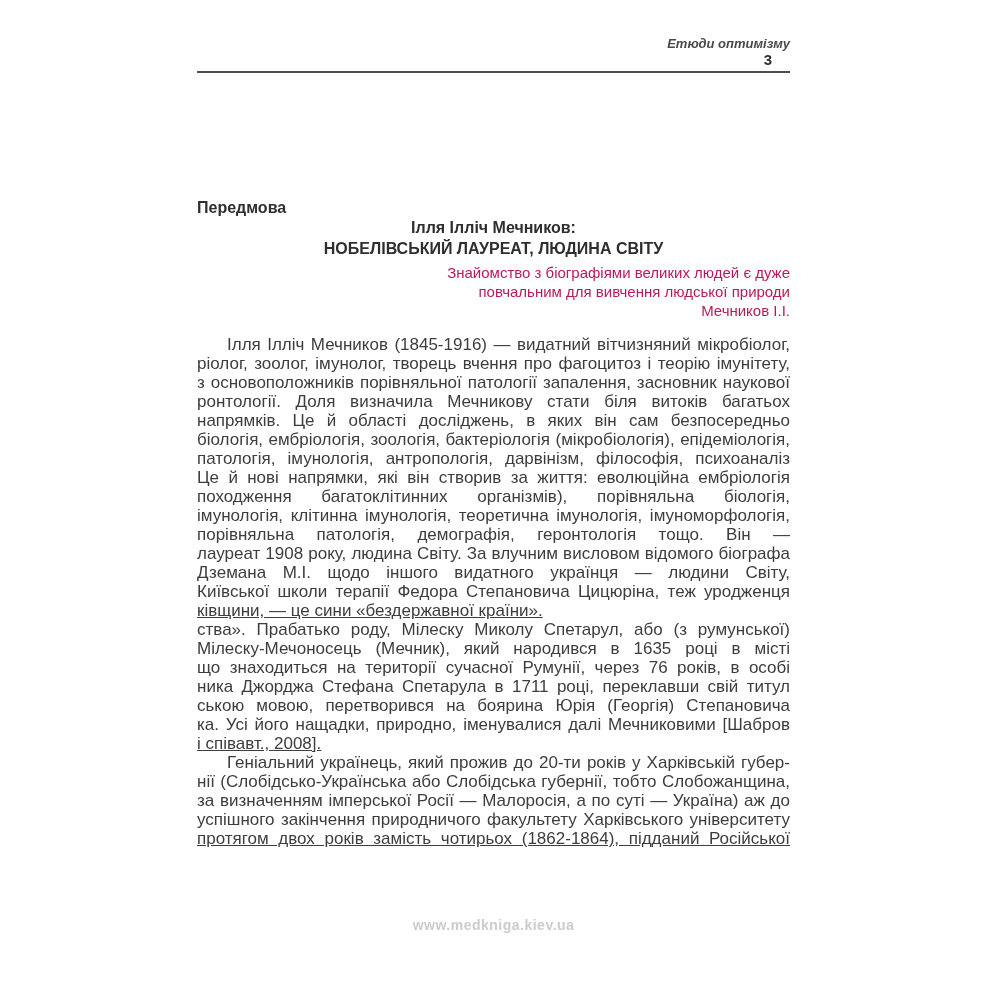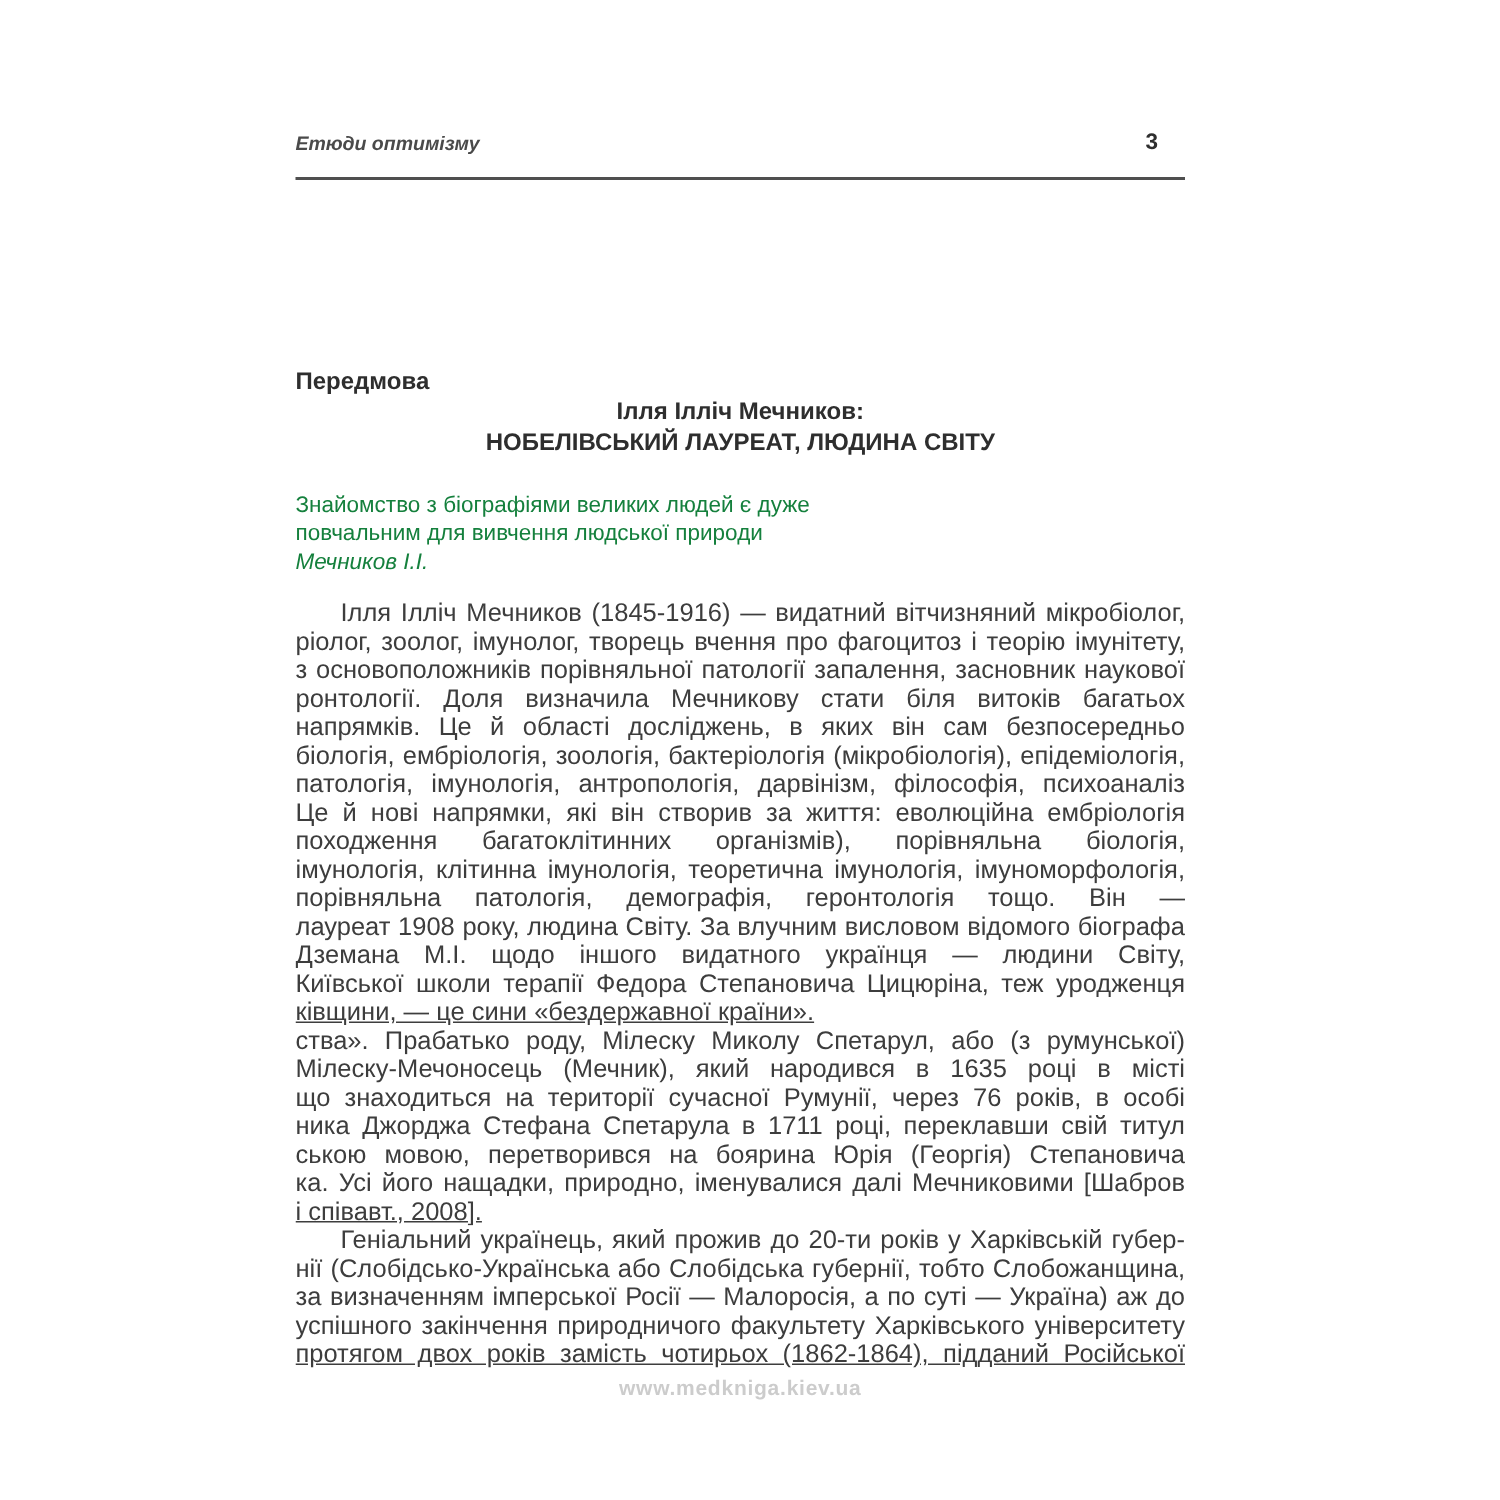"Етюди оптимізму" .running-header { flex-direction: none -> column; margin-top: 86px -> 36px; padding-bottom: 15px -> 3px }
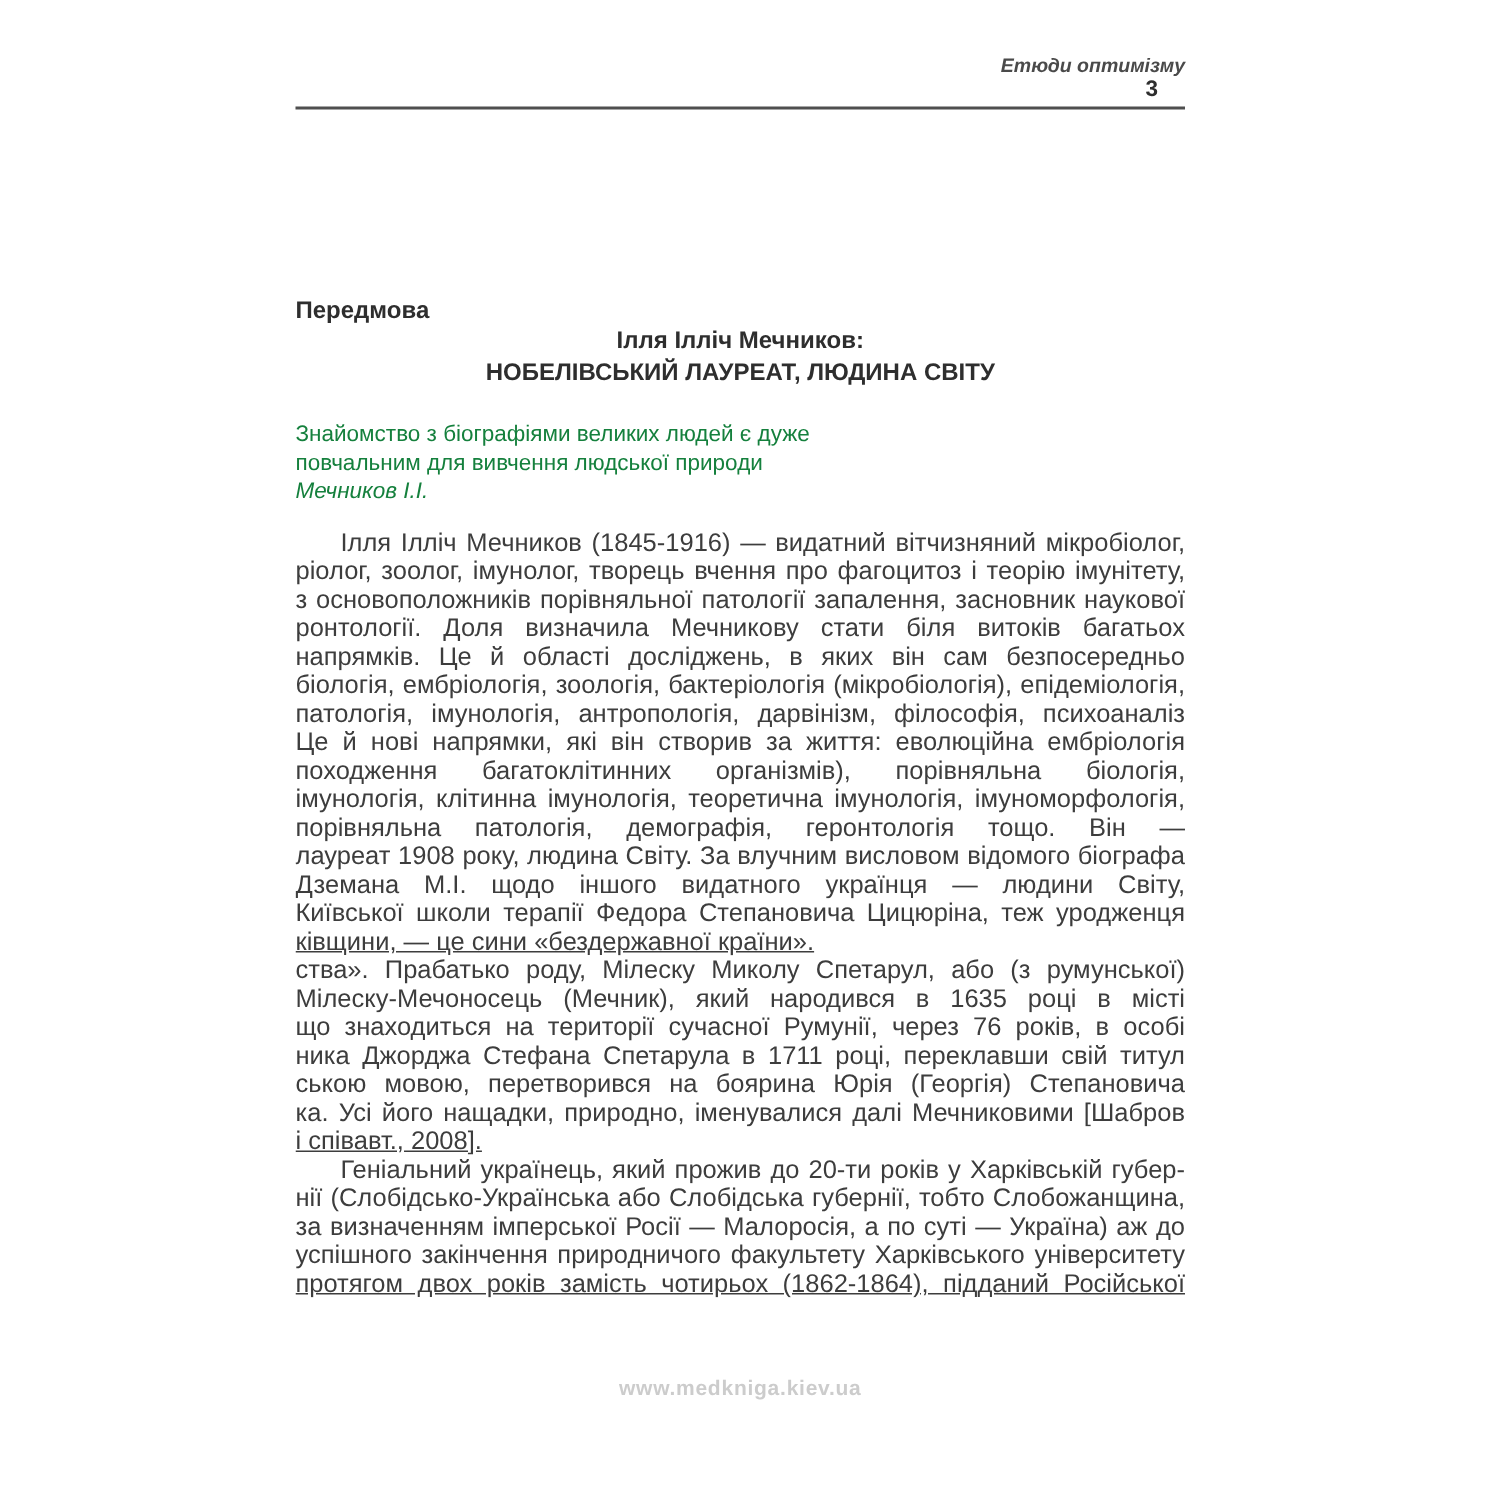"Знайомство з біографіями великих людей" .epigraph { color: #15803d -> #be185d; margin-top: 21px -> 4px; text-align: left -> right }
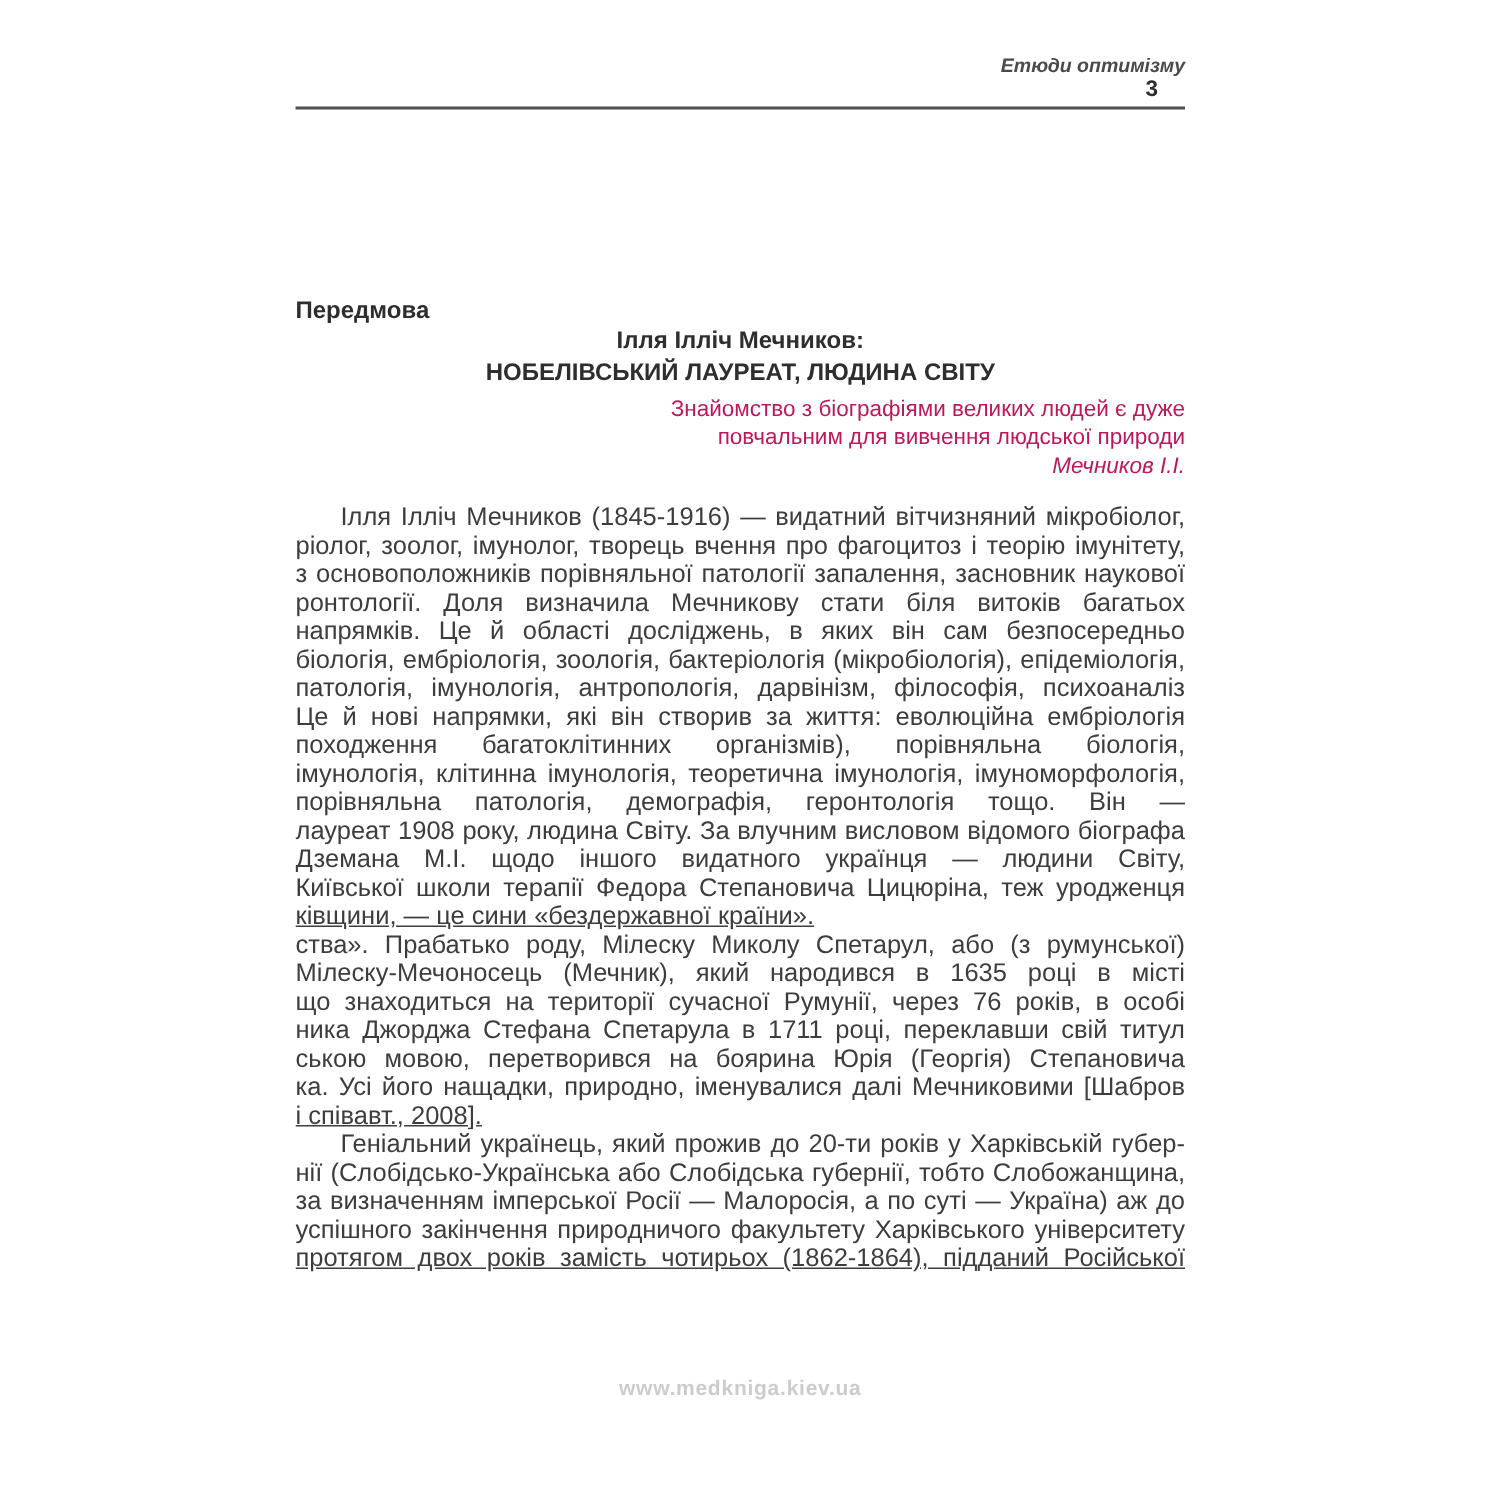"Мечников І.І." .epigraph .attribution { font-style: italic -> none }
